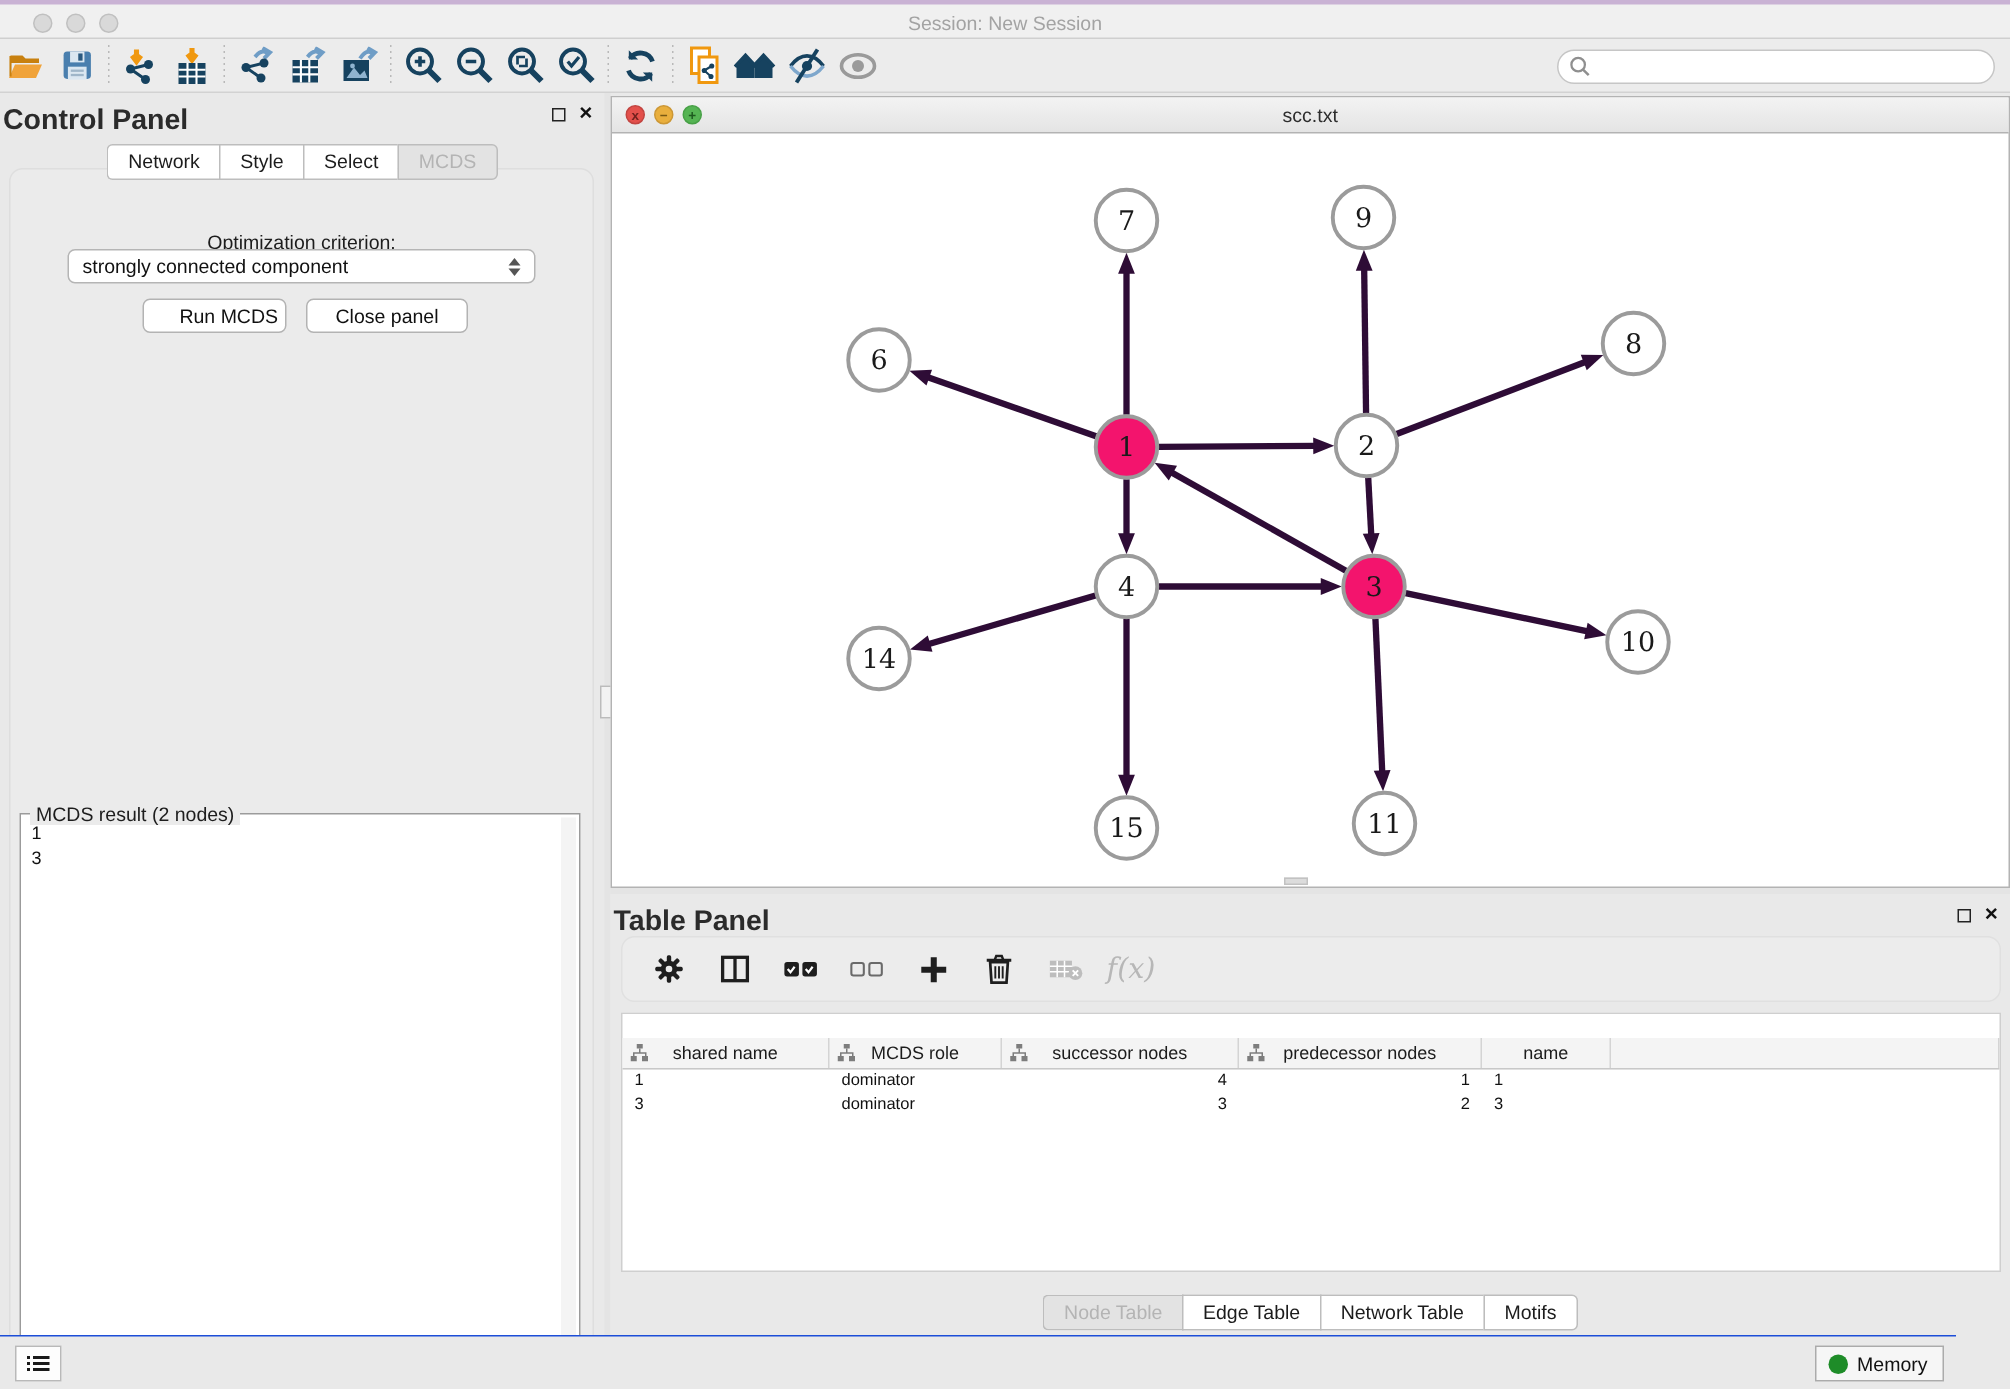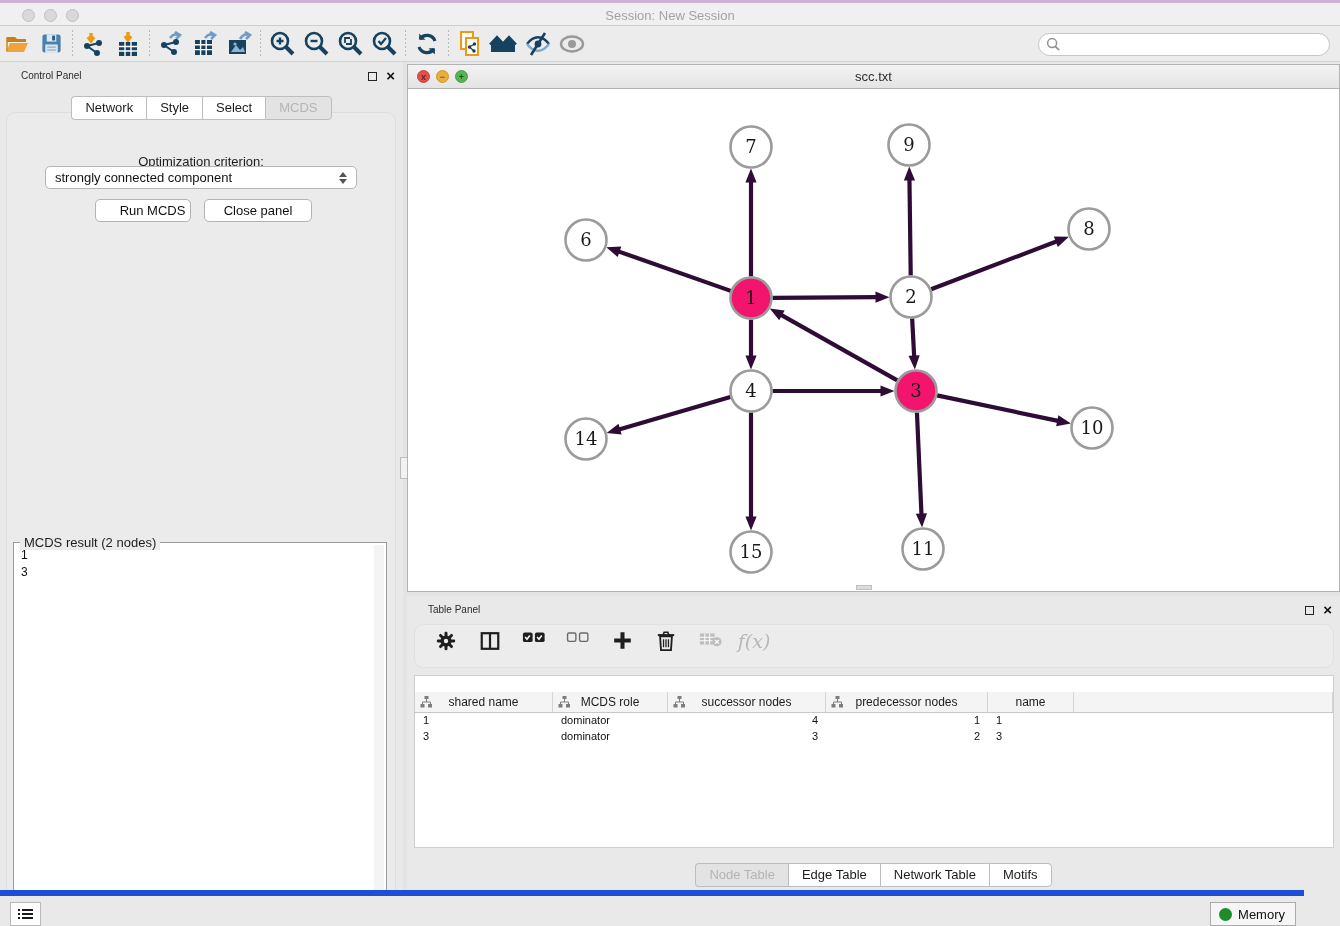"Control Panel" .panel-title { font-size: 10px -> 19px; font-weight: none -> bold; left: 21px -> 2px }
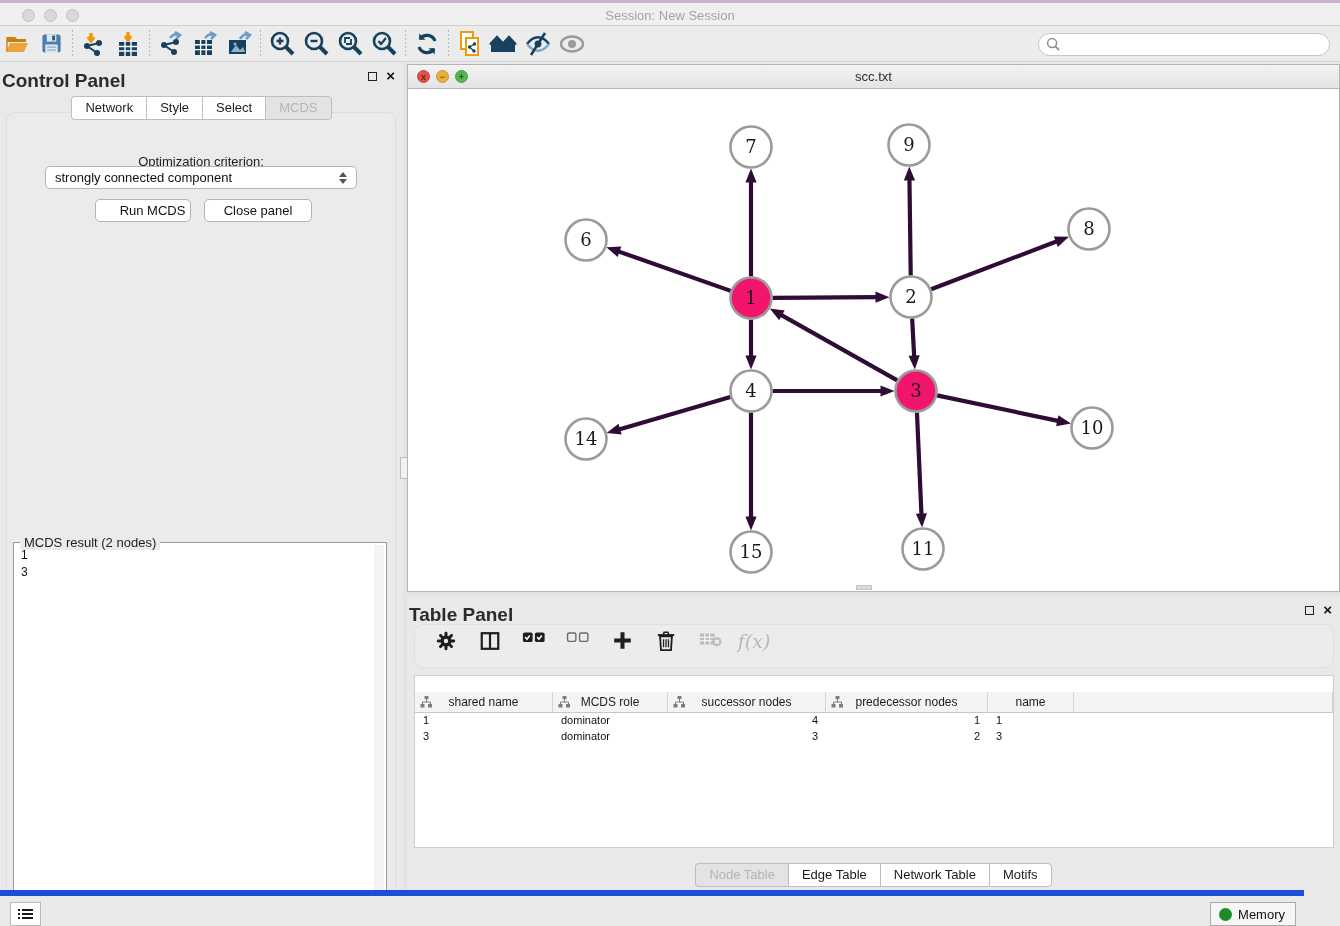"f(x)" .tp-btn { align-items: flex-start -> center }
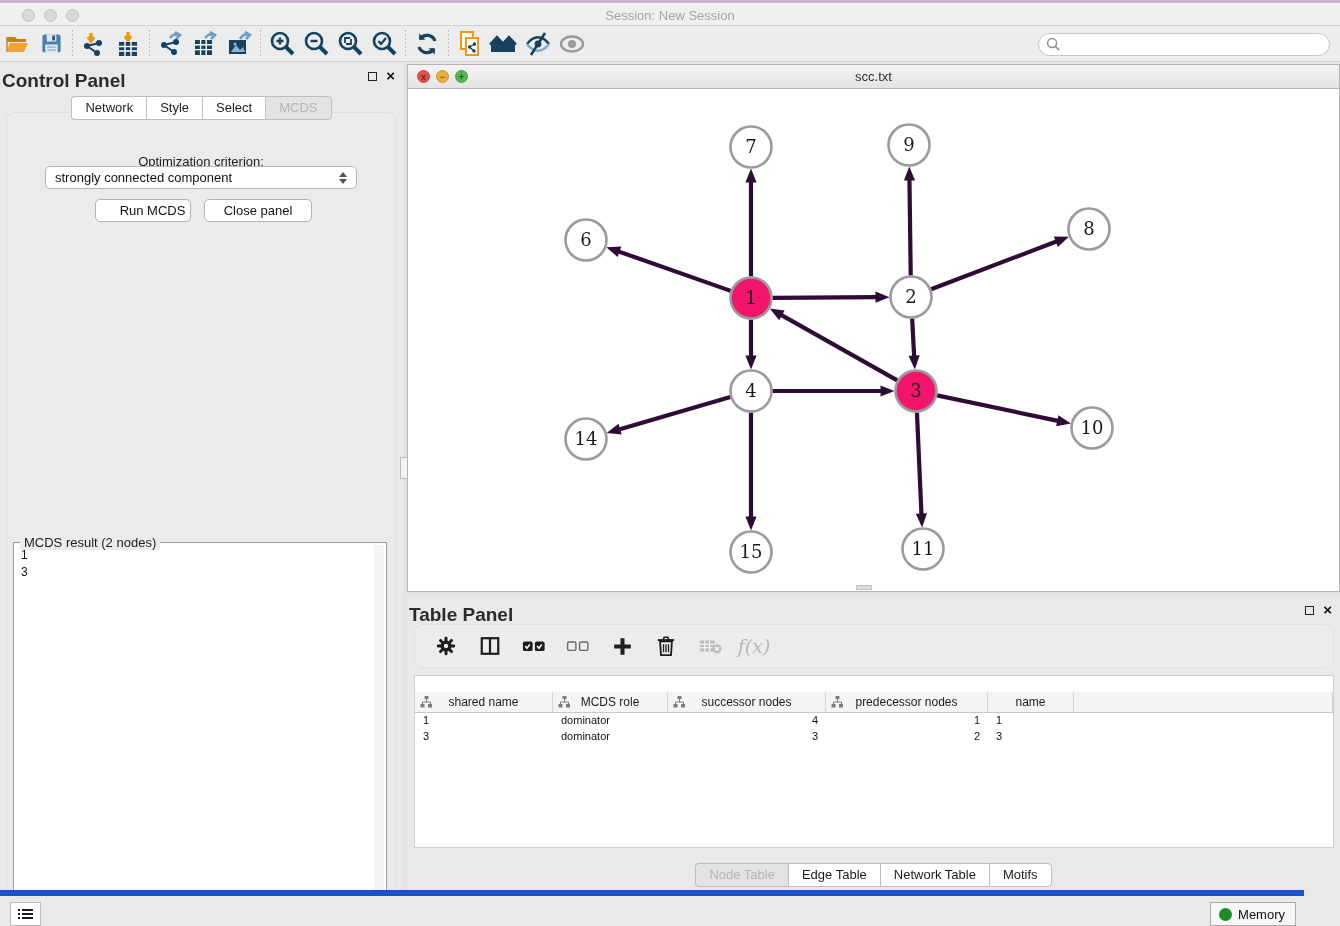"Memory" #statusbar { border-top: 6px solid #1d4ed8 -> 1px solid #1d4ed8 }
